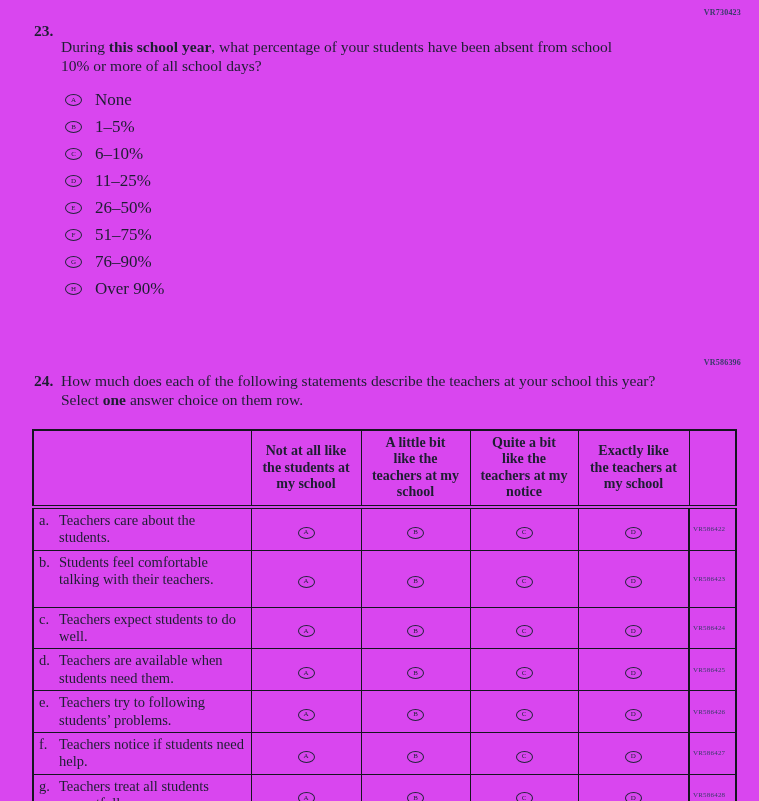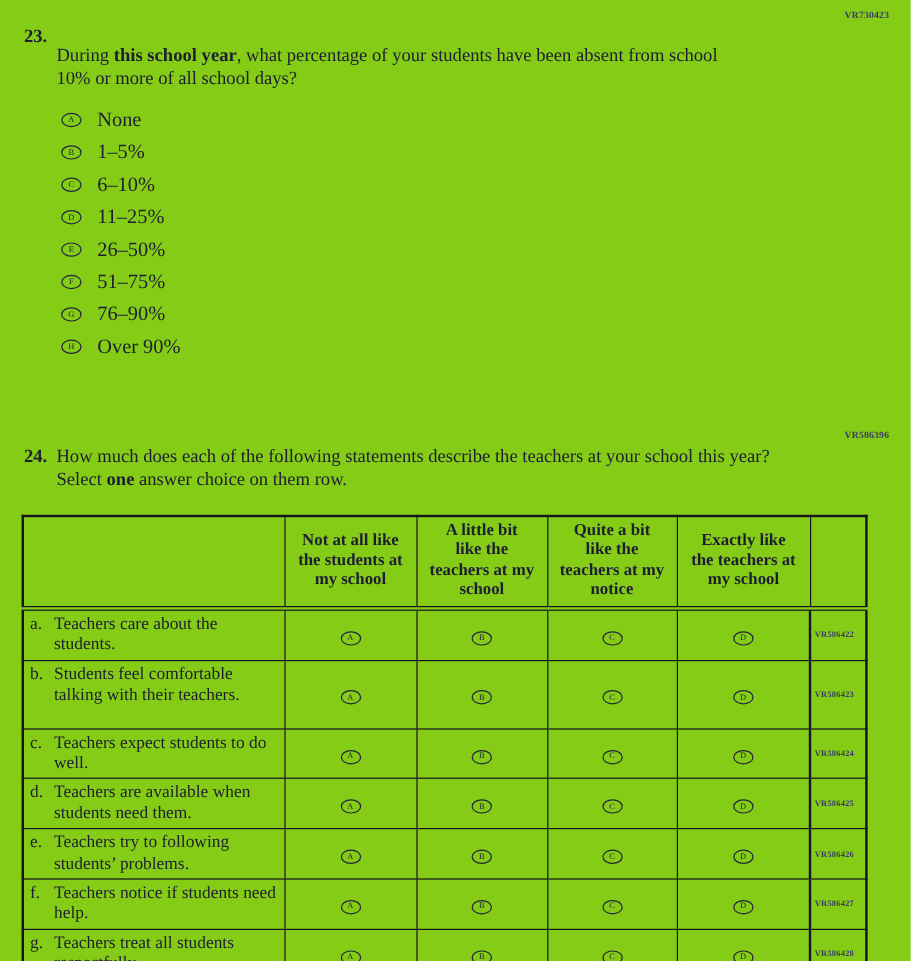"VR730423" .page { background: #84cc16 -> #d946ef }
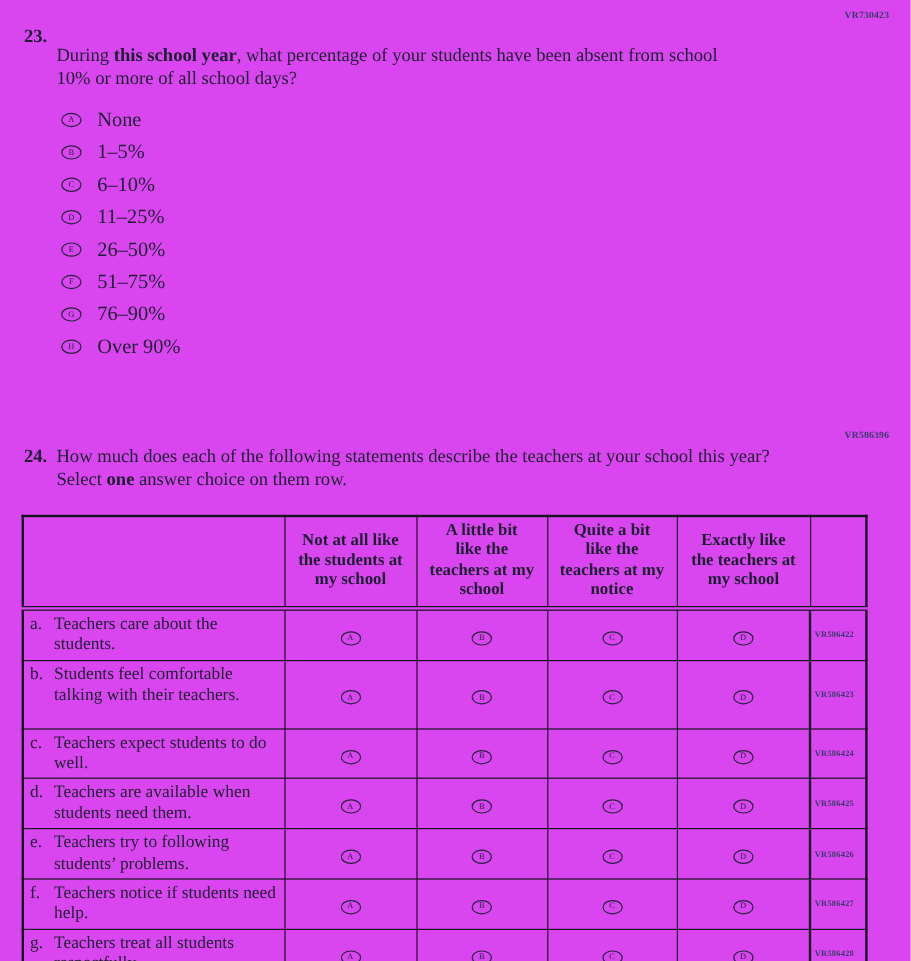"23." .qblock { left: 20px -> 34px }
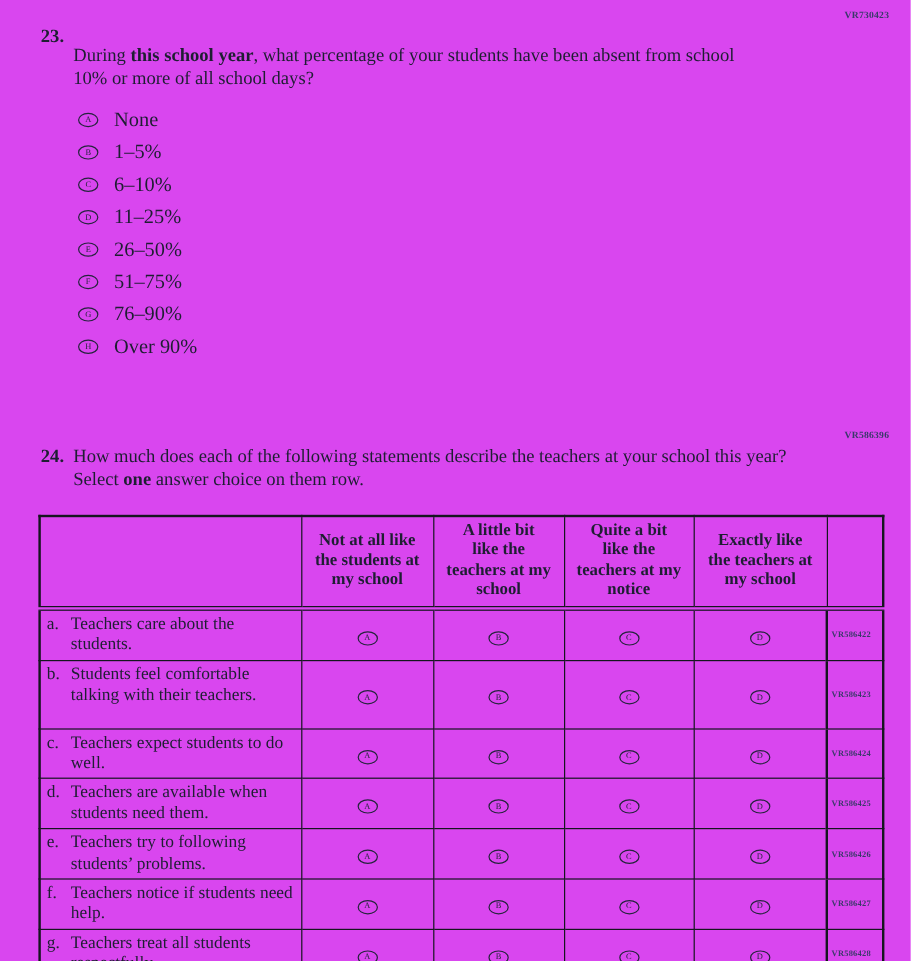"VR586422" td.code { font-weight: bold -> normal }
